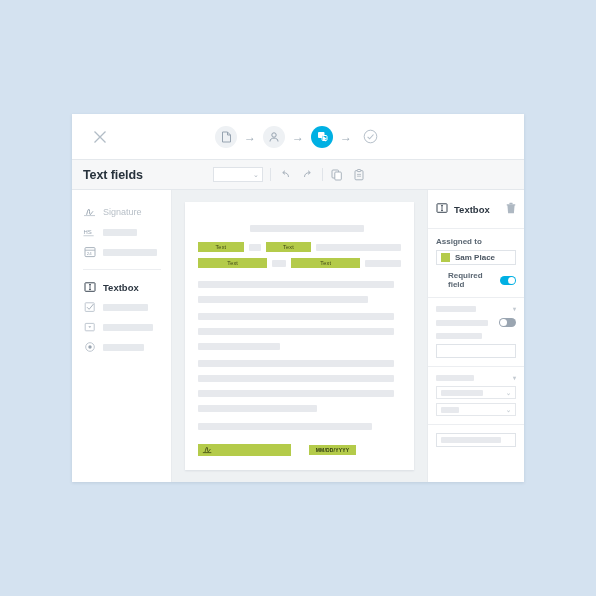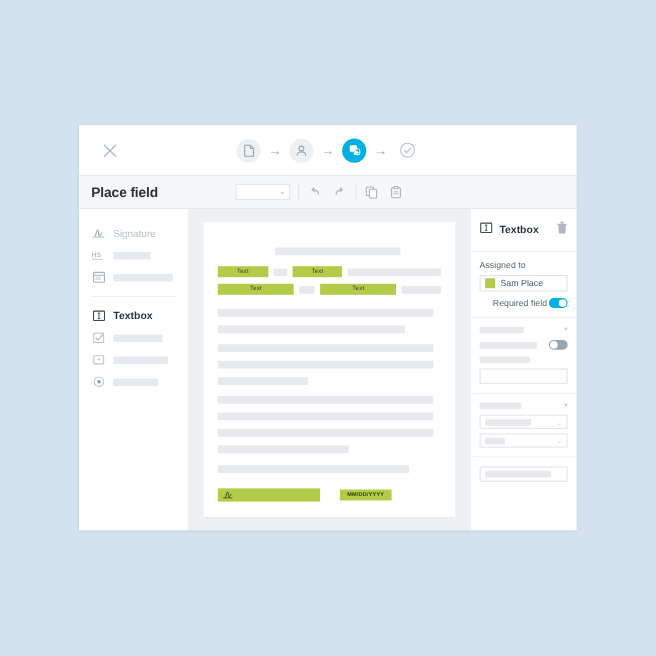"Place field" span.page-title { text: Place field -> Text fields }
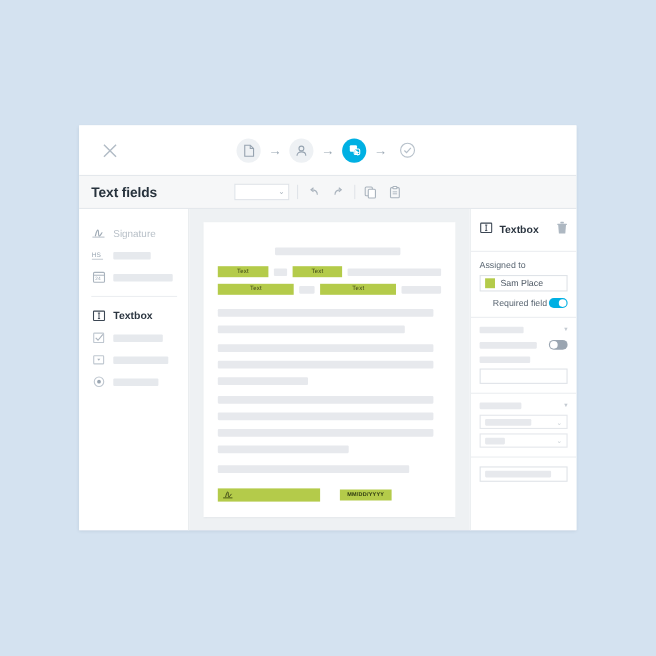"Assigned to" .props-sec { font-weight: none -> bold }
